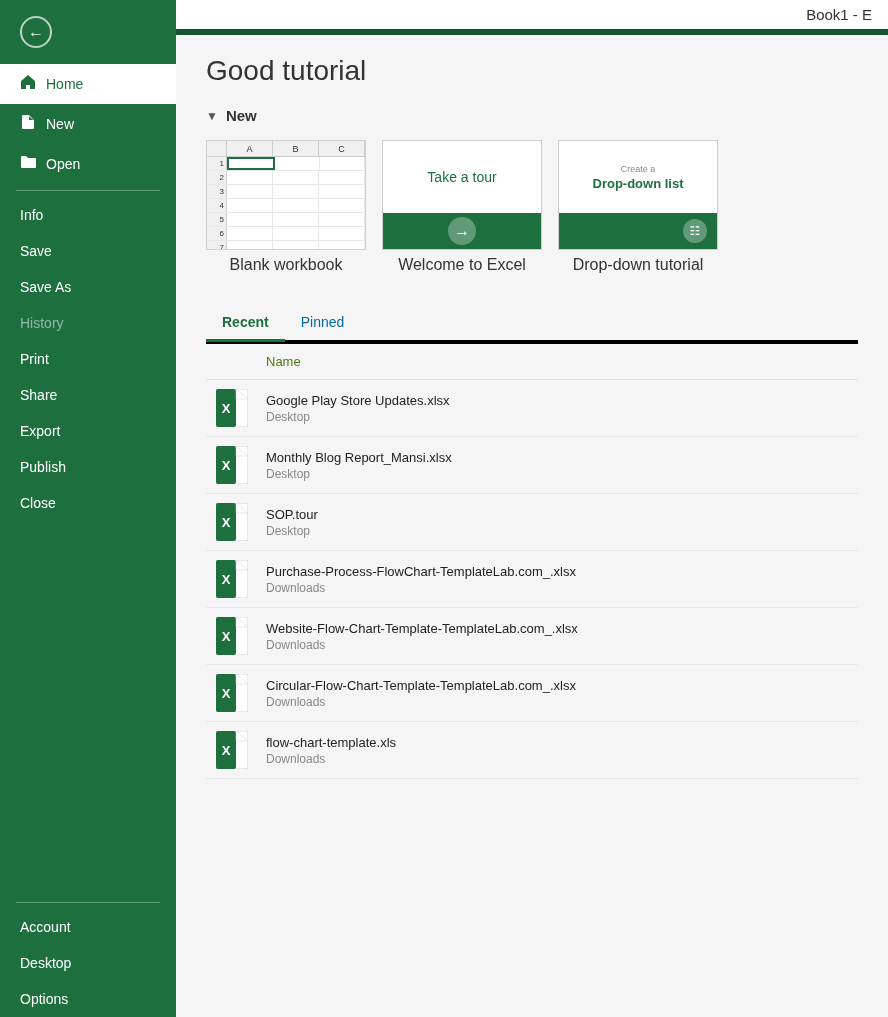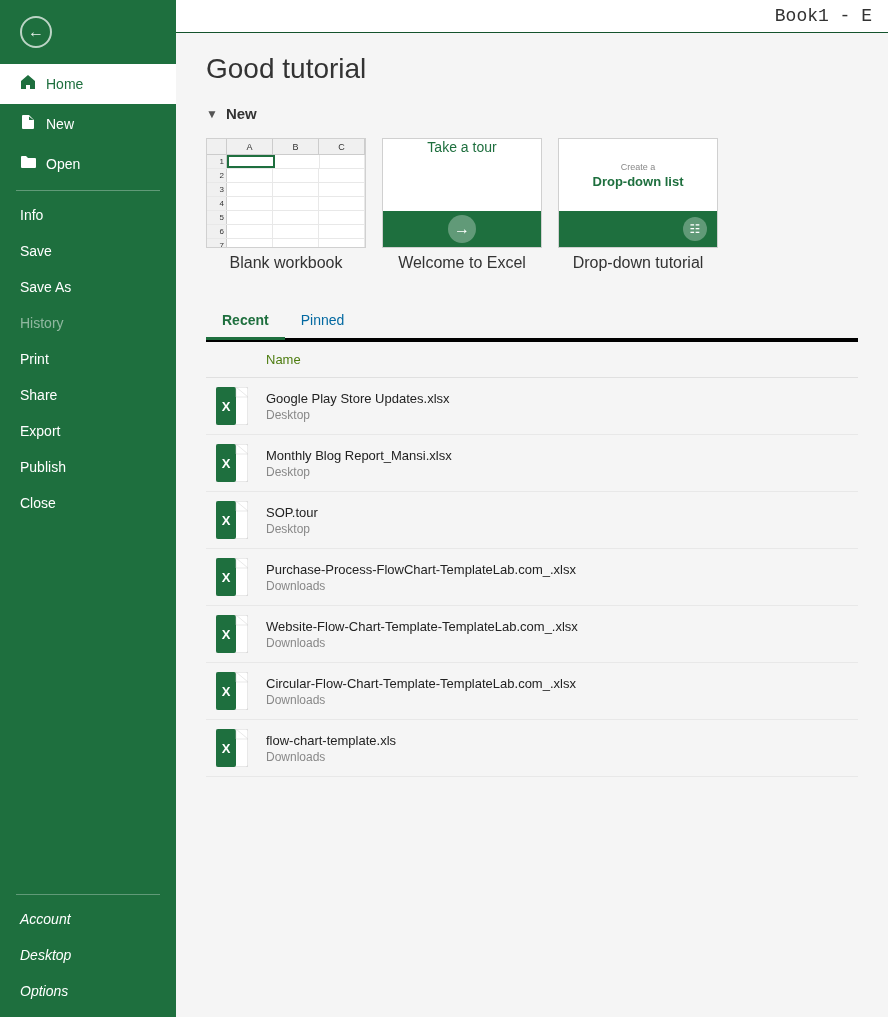"Book1 - E" #top-bar { border-bottom: 1px solid #14532d -> 6px solid #14532d; font-family: Liberation Mono, monospace -> none; font-size: 18px -> 15px }
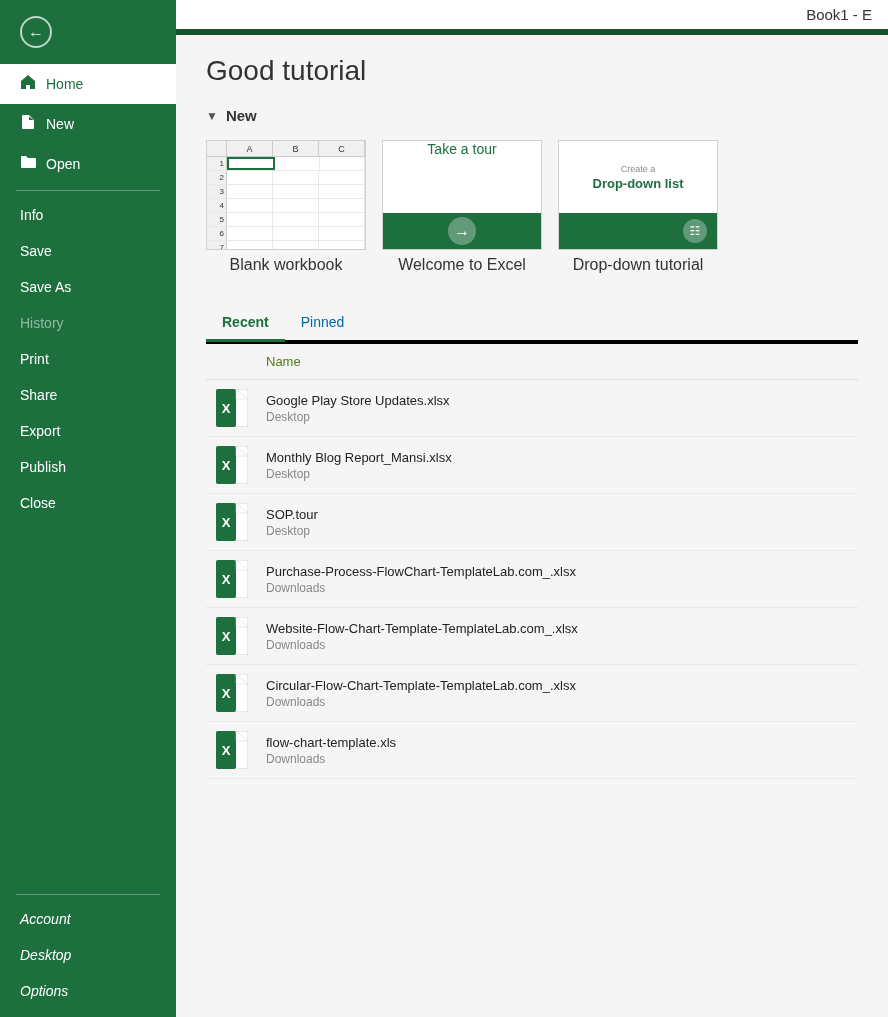"Take a tour" .tour-top { align-items: none -> center }
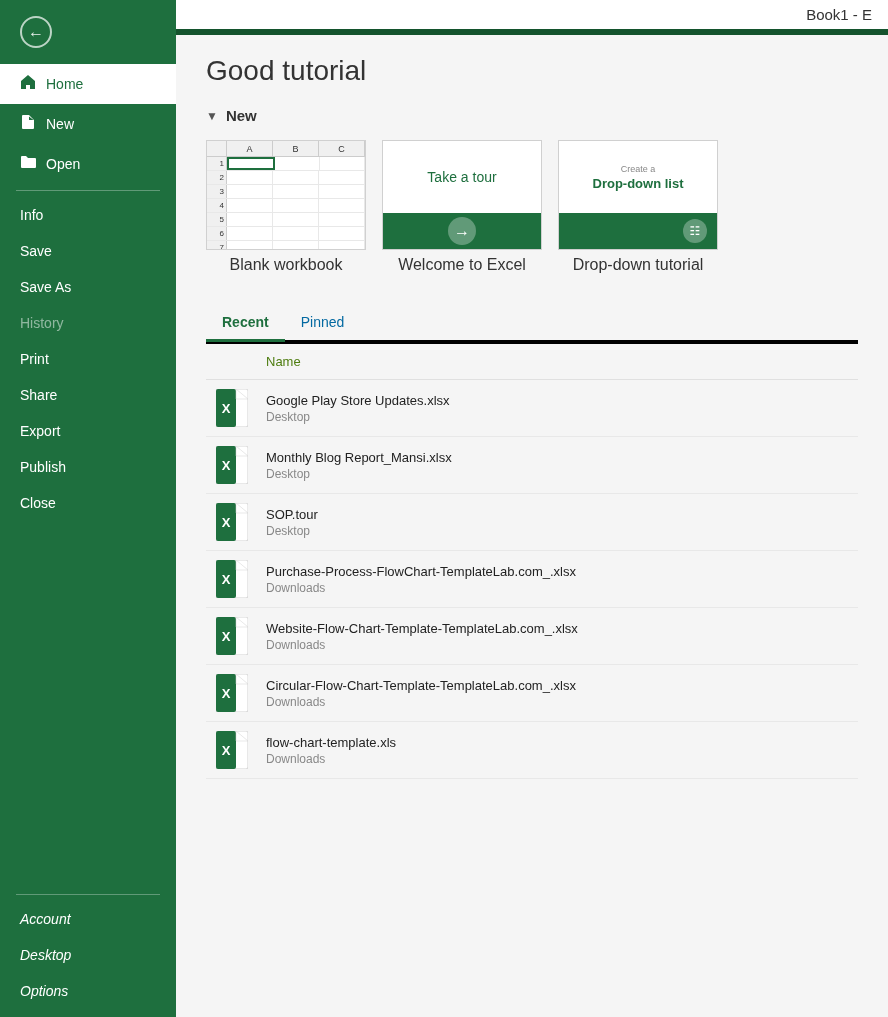"Account" .sidebar-bottom { font-style: italic -> none; padding-bottom: 8px -> 0 }
